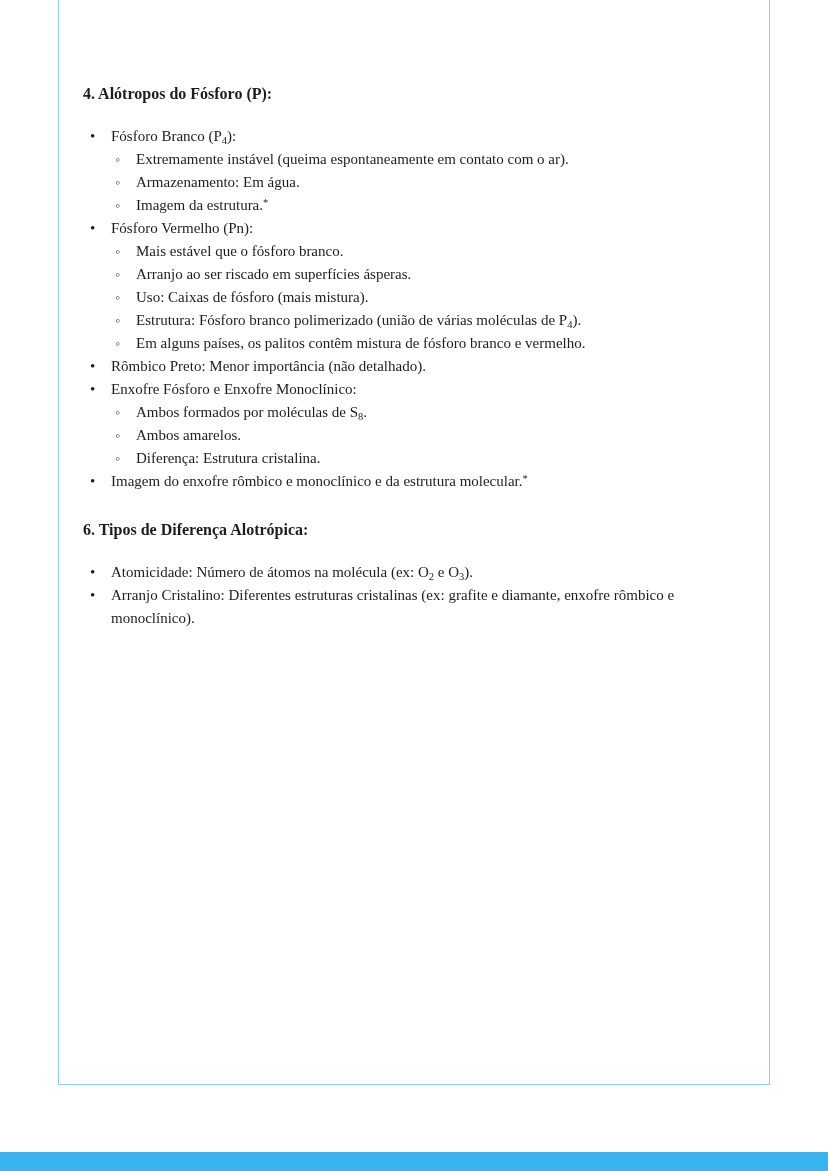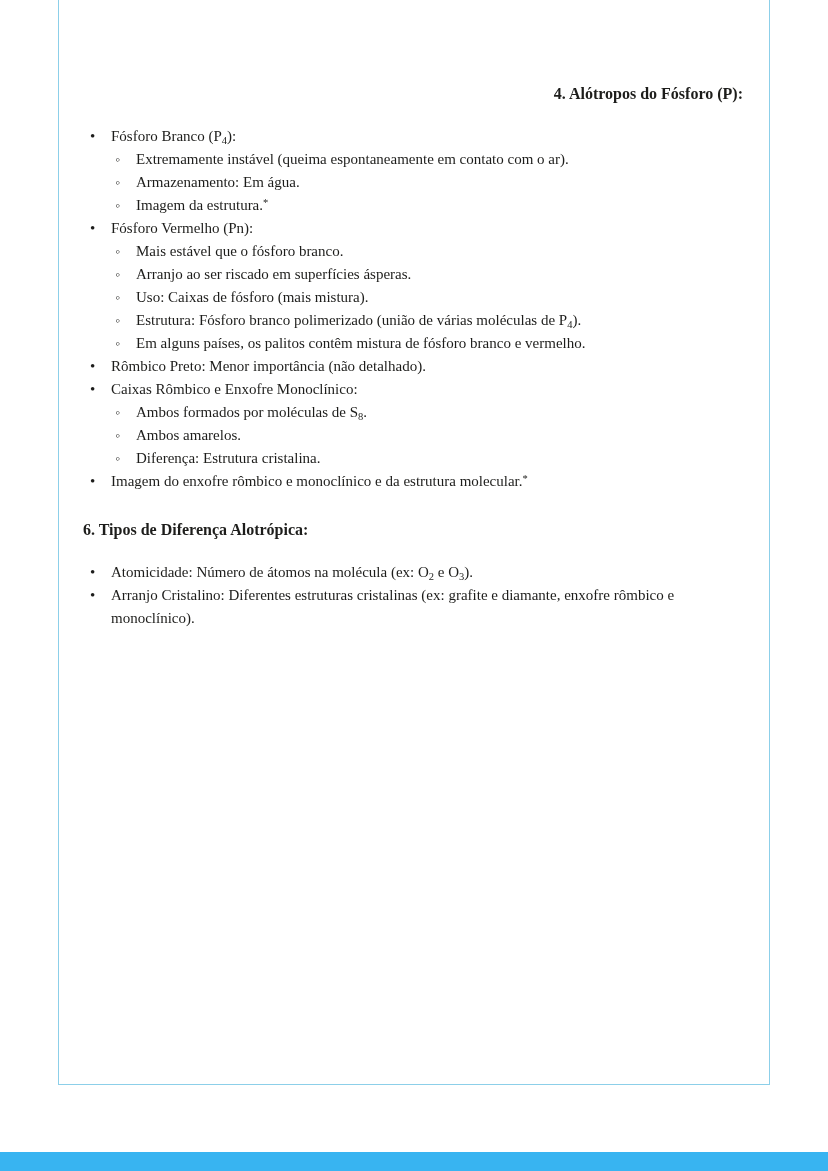"4. Alótropos do Fósforo (P):" .heading:first-child { text-align: right -> none }
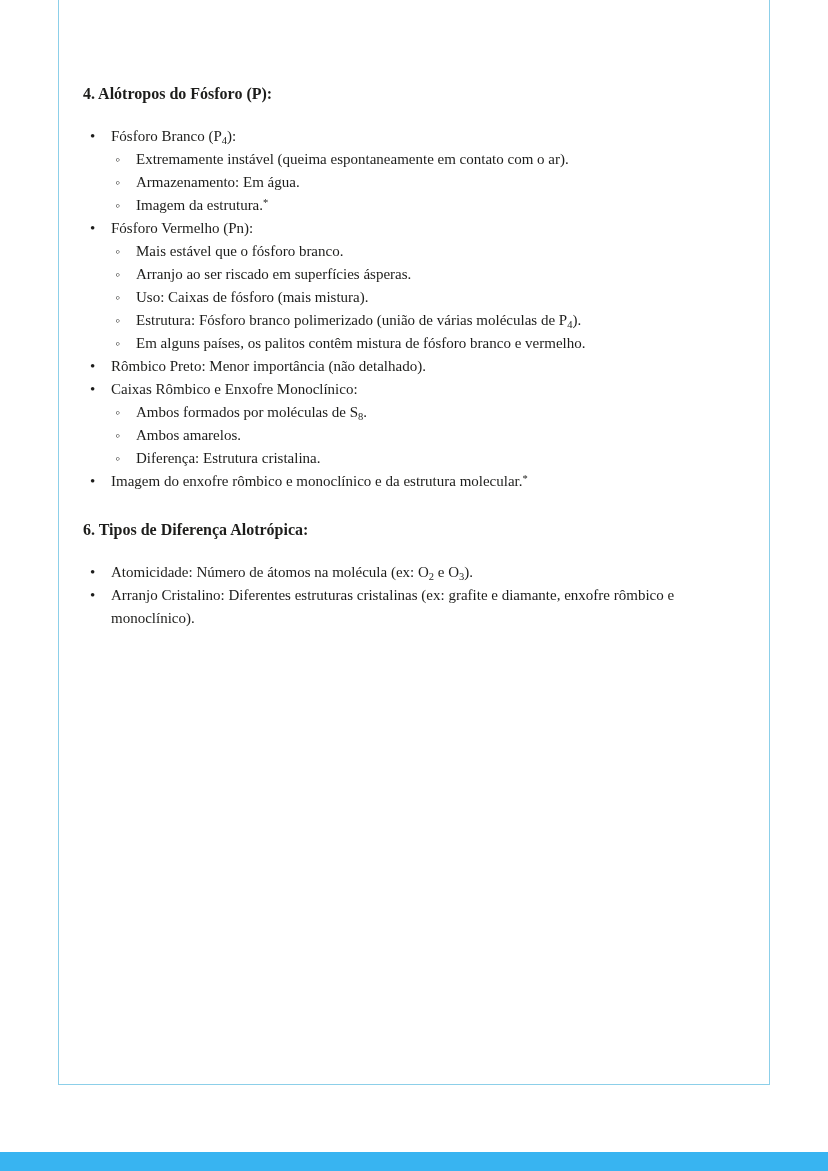"Caixas Rômbico e Enxofre Monoclínico:" span.runs { text: Caixas Rômbico -> Enxofre Fósforo }
